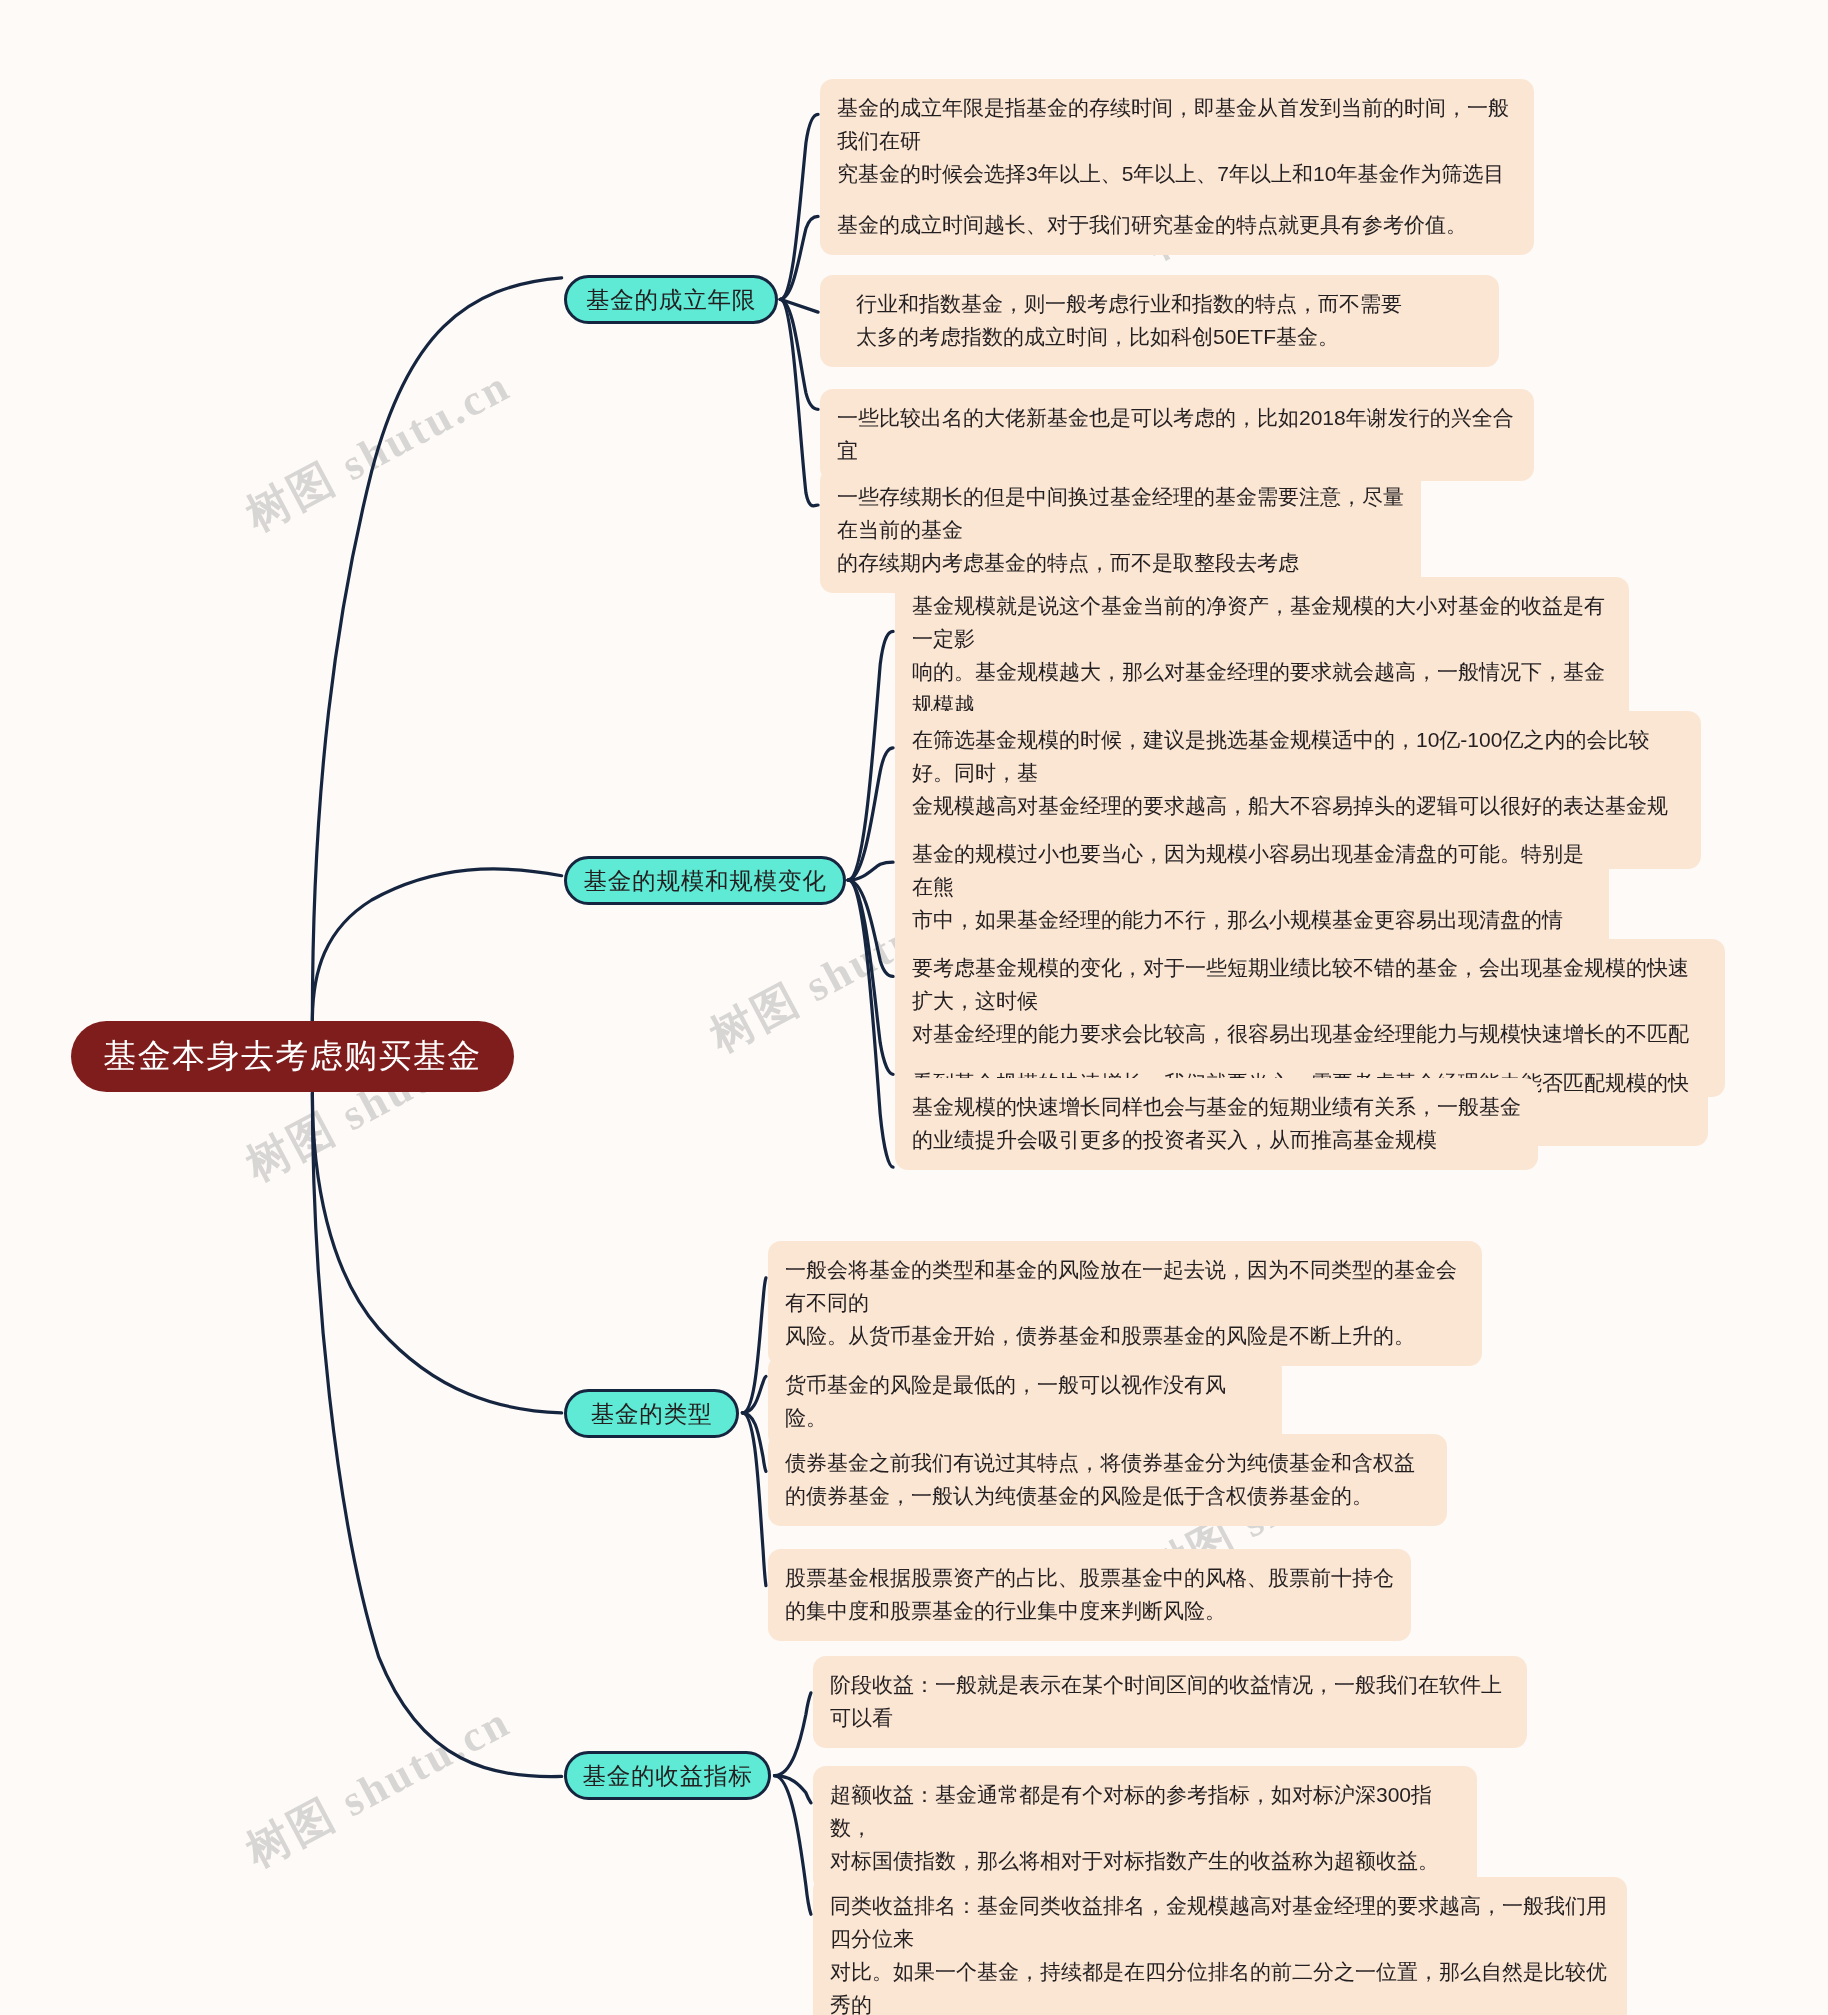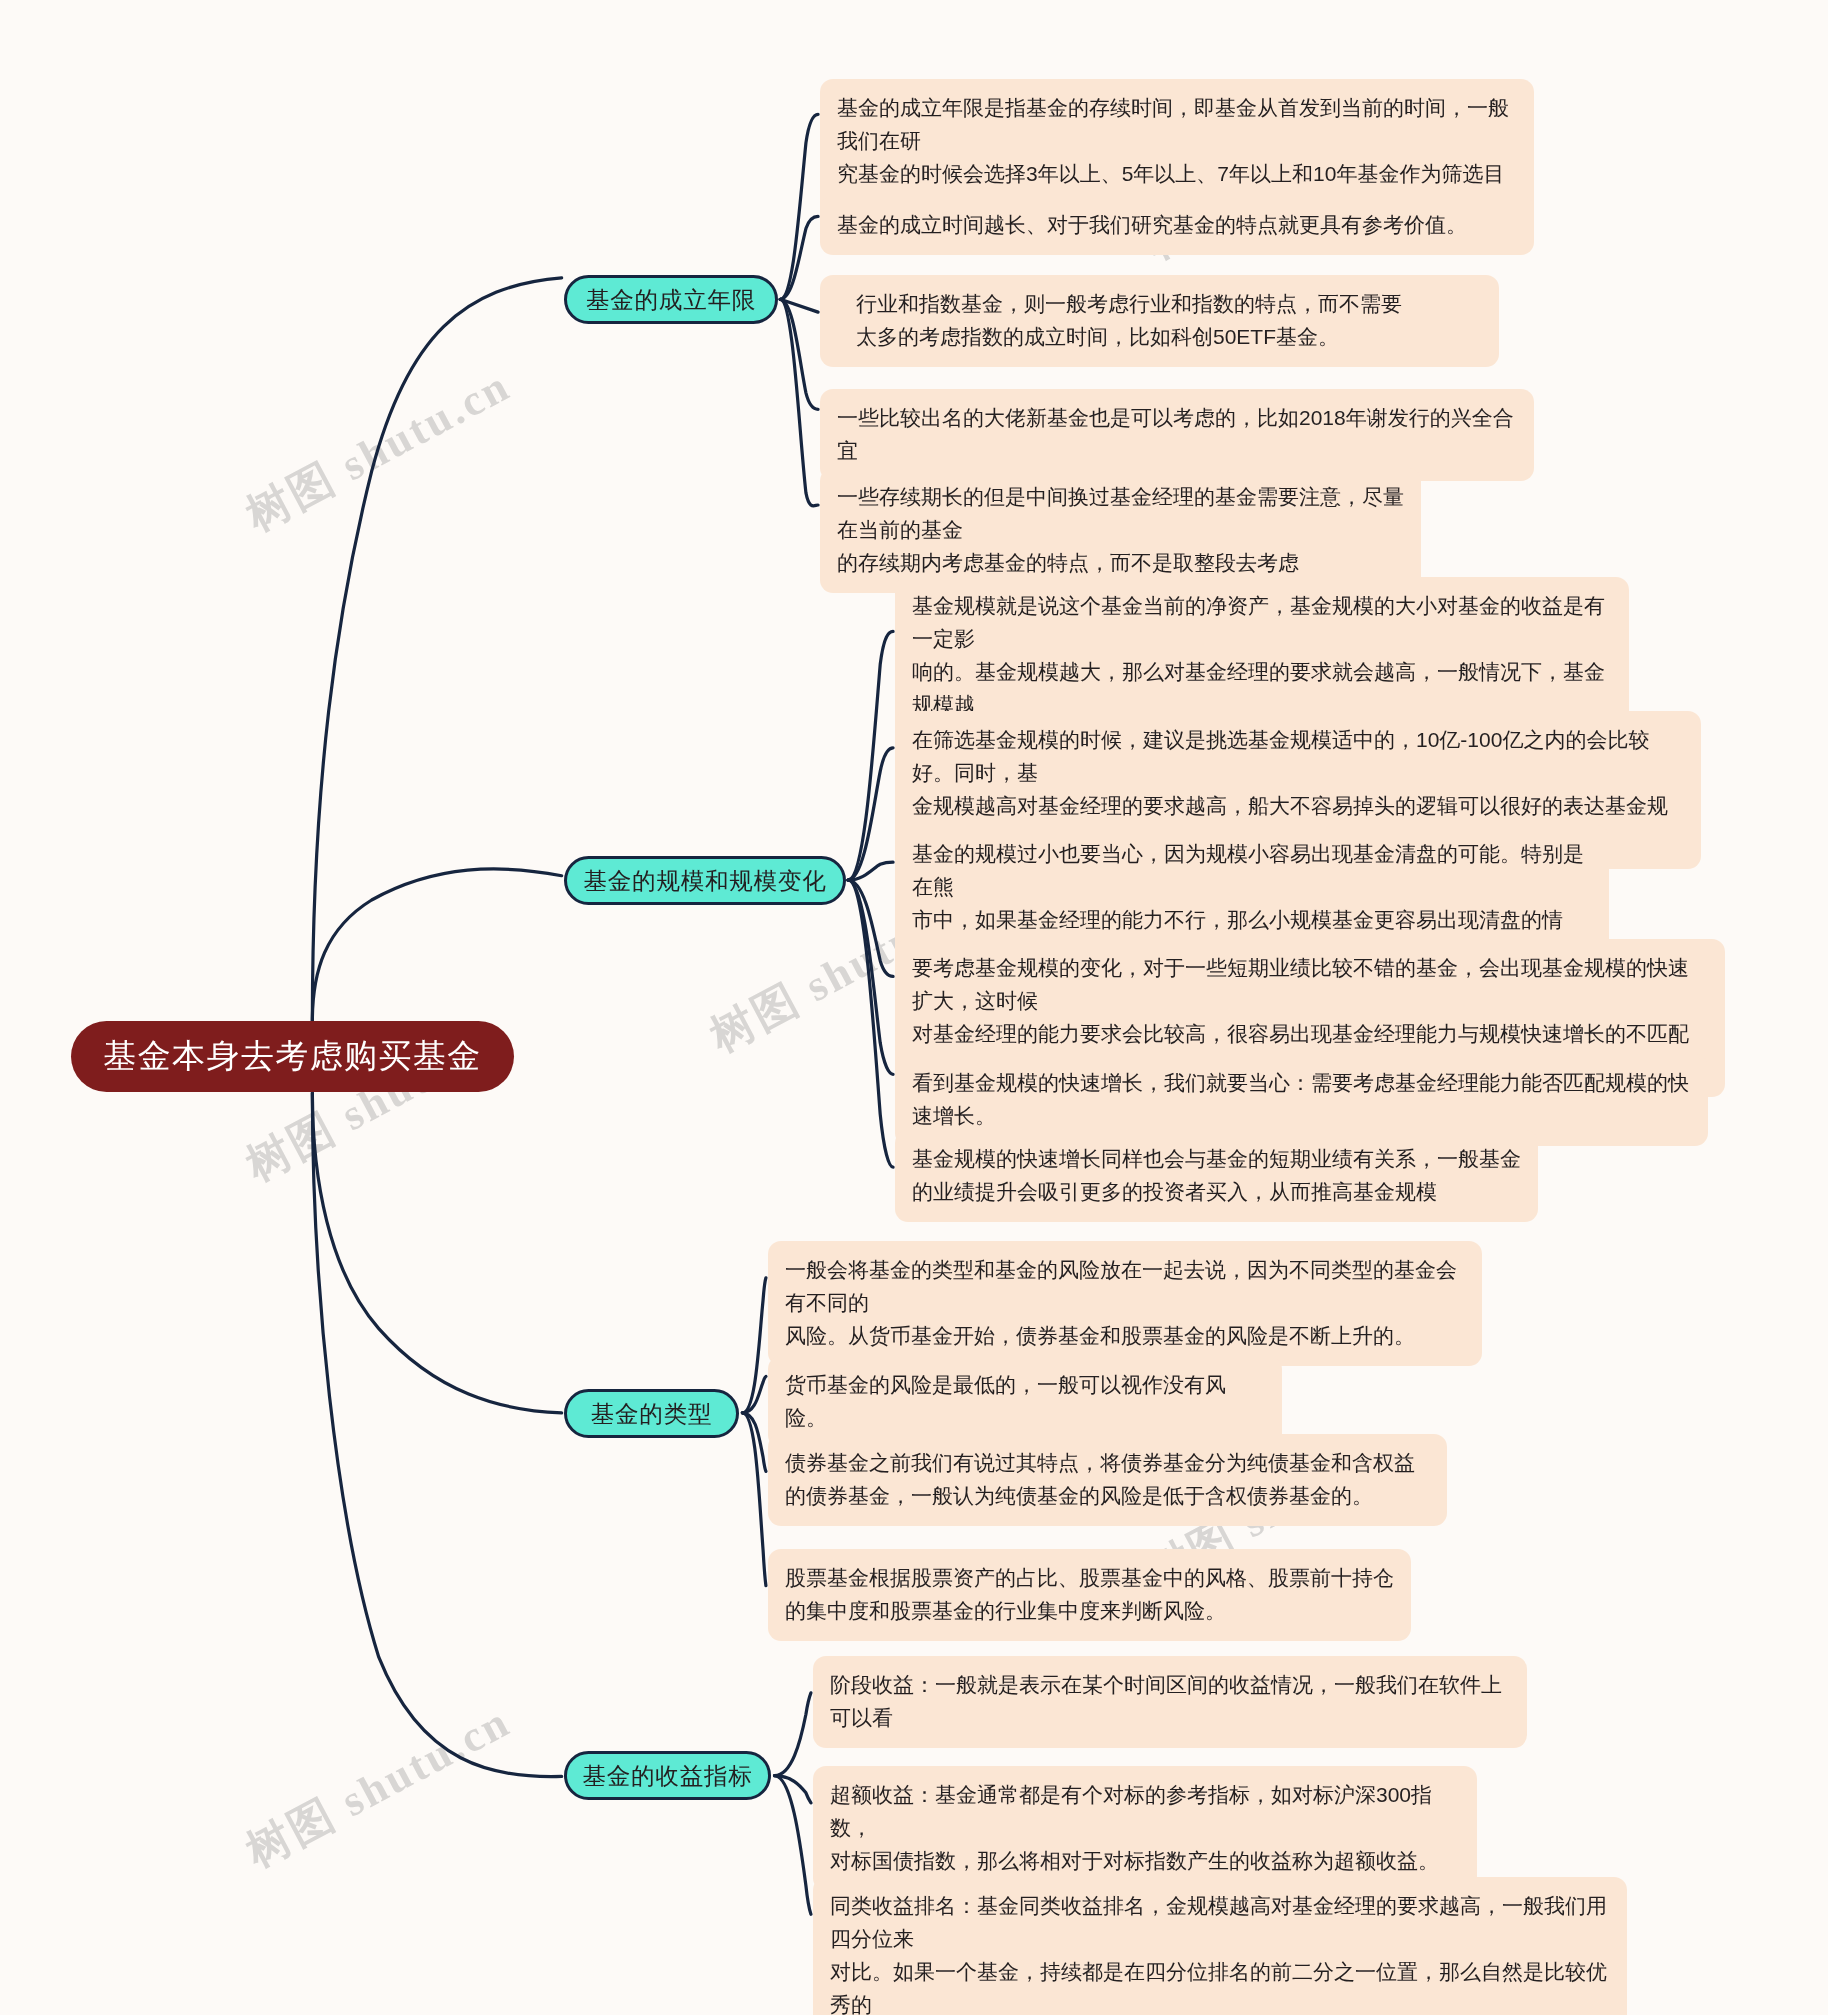"基金规模的快速增长同样也会与基金的短期业绩有关系，一般基金" div.node { top: 1130px -> 1078px }
